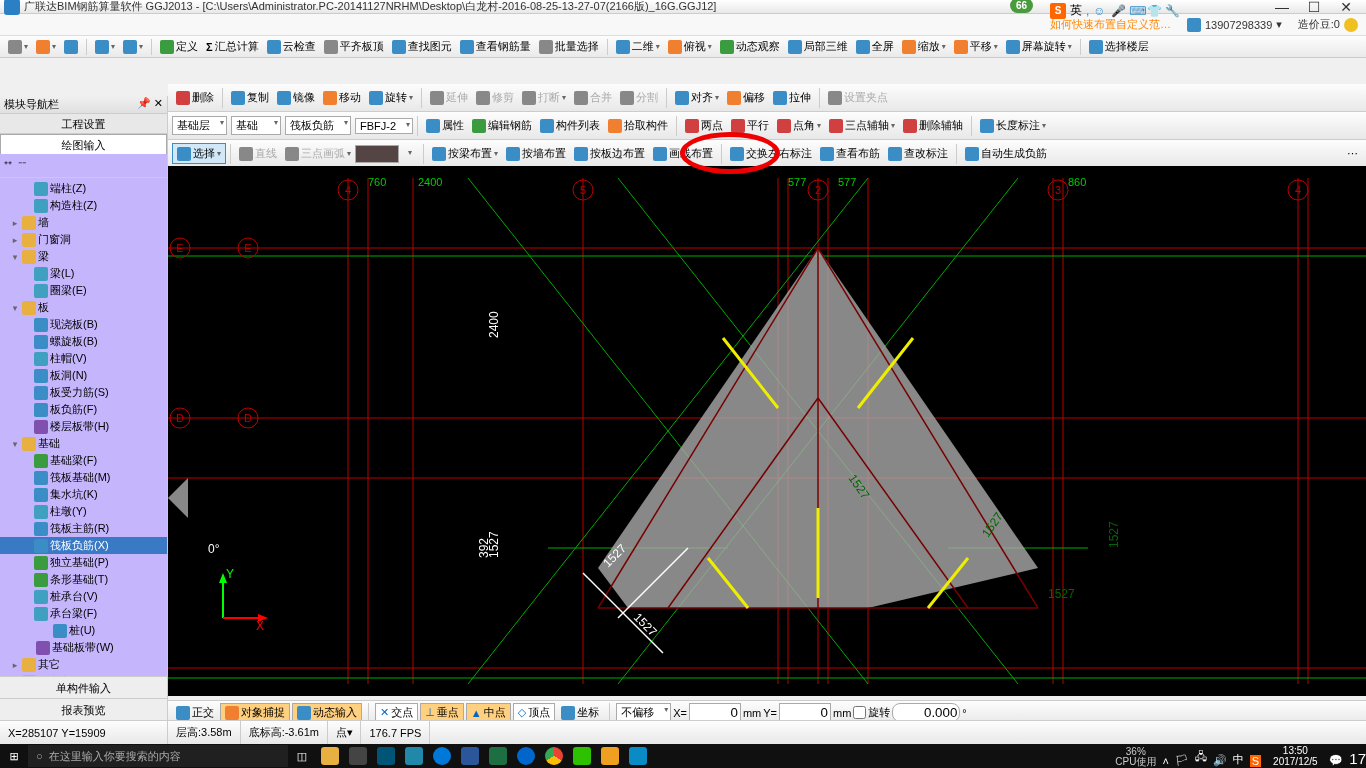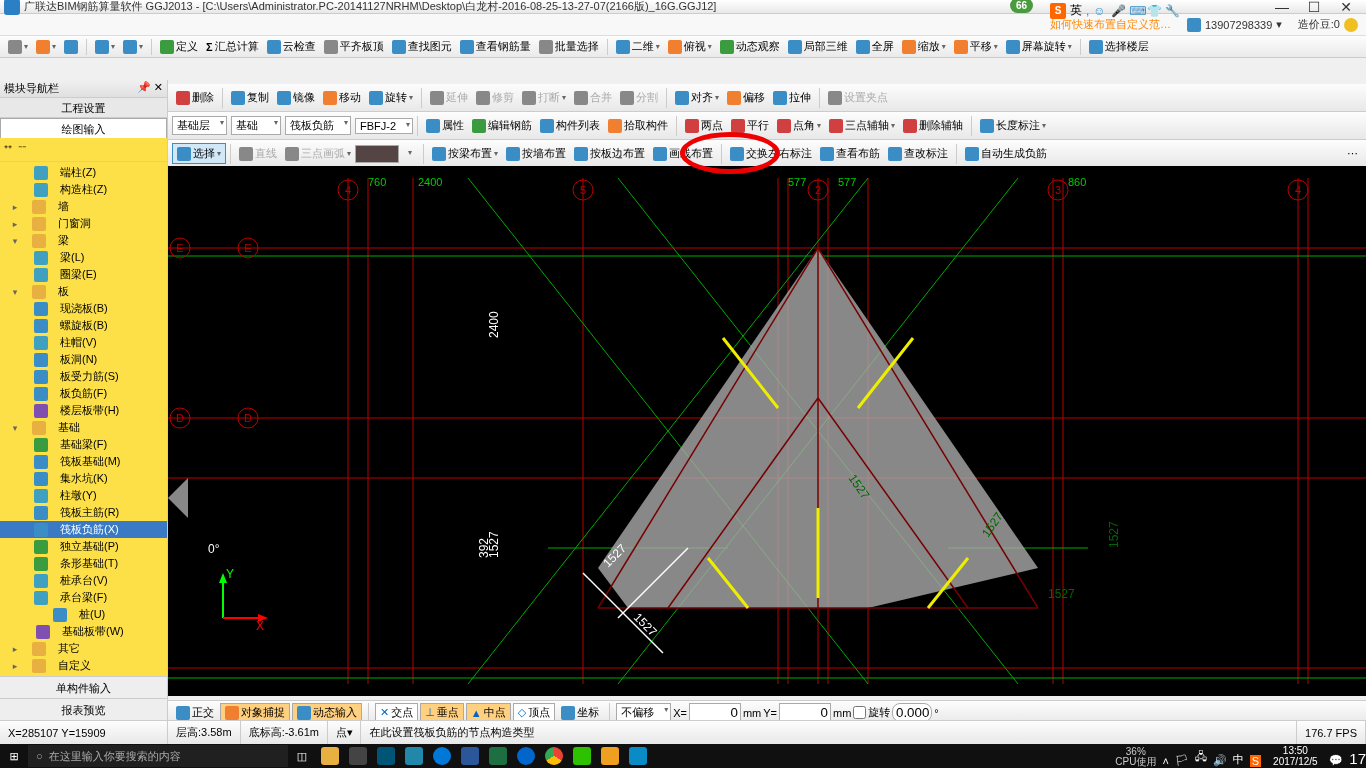"模块导航栏" .leftpanel { background: #fde047 -> #c4b5fd; top: 80px -> 96px }
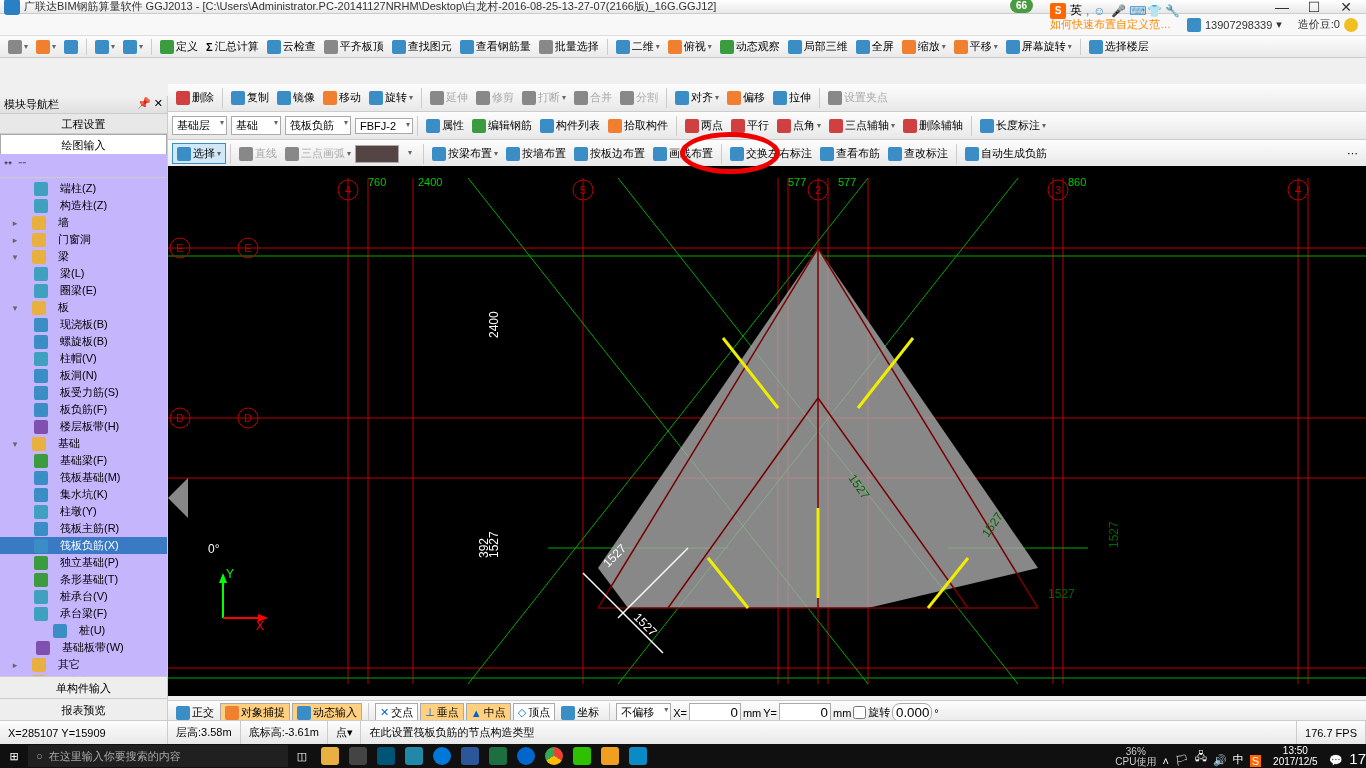"端柱(Z)" .tree-row { gap: 12px -> 2px }
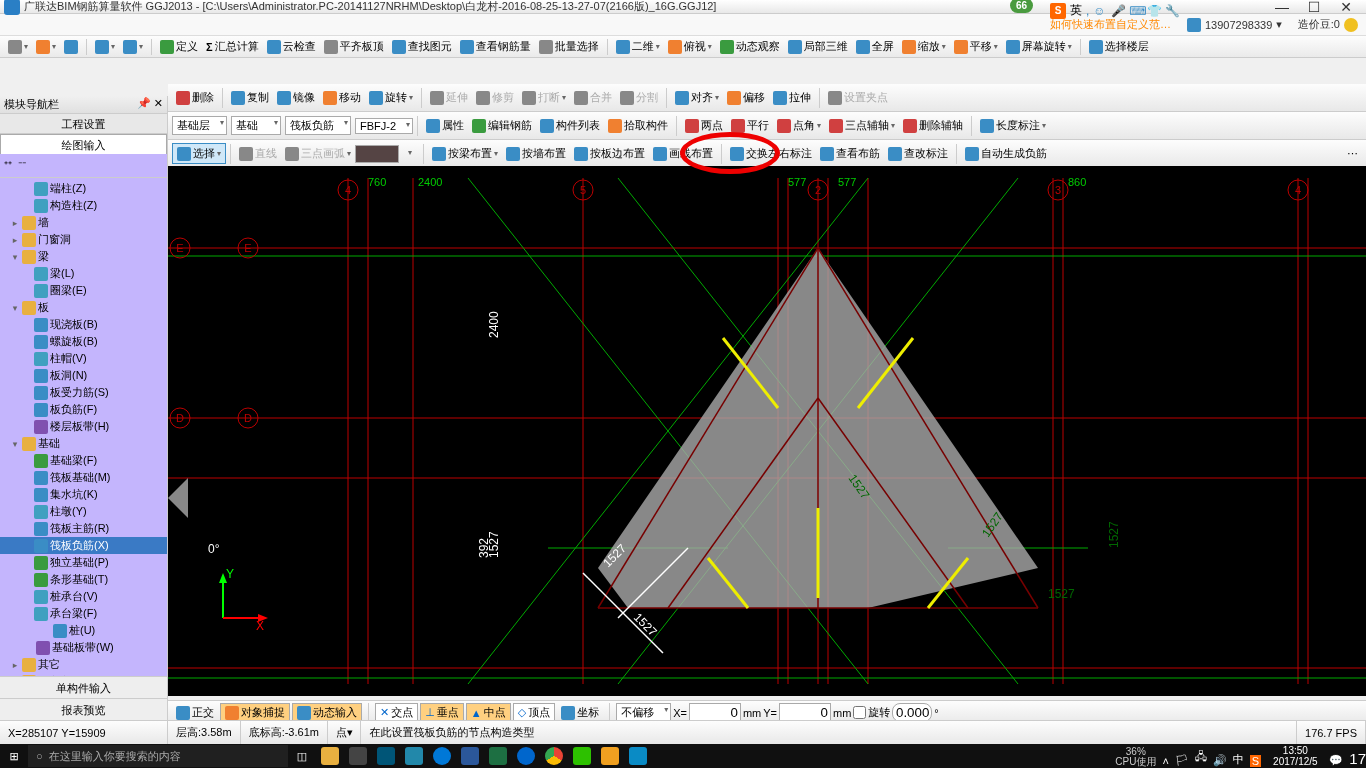"0.000" input.sb-input { width: 40px -> 68px }
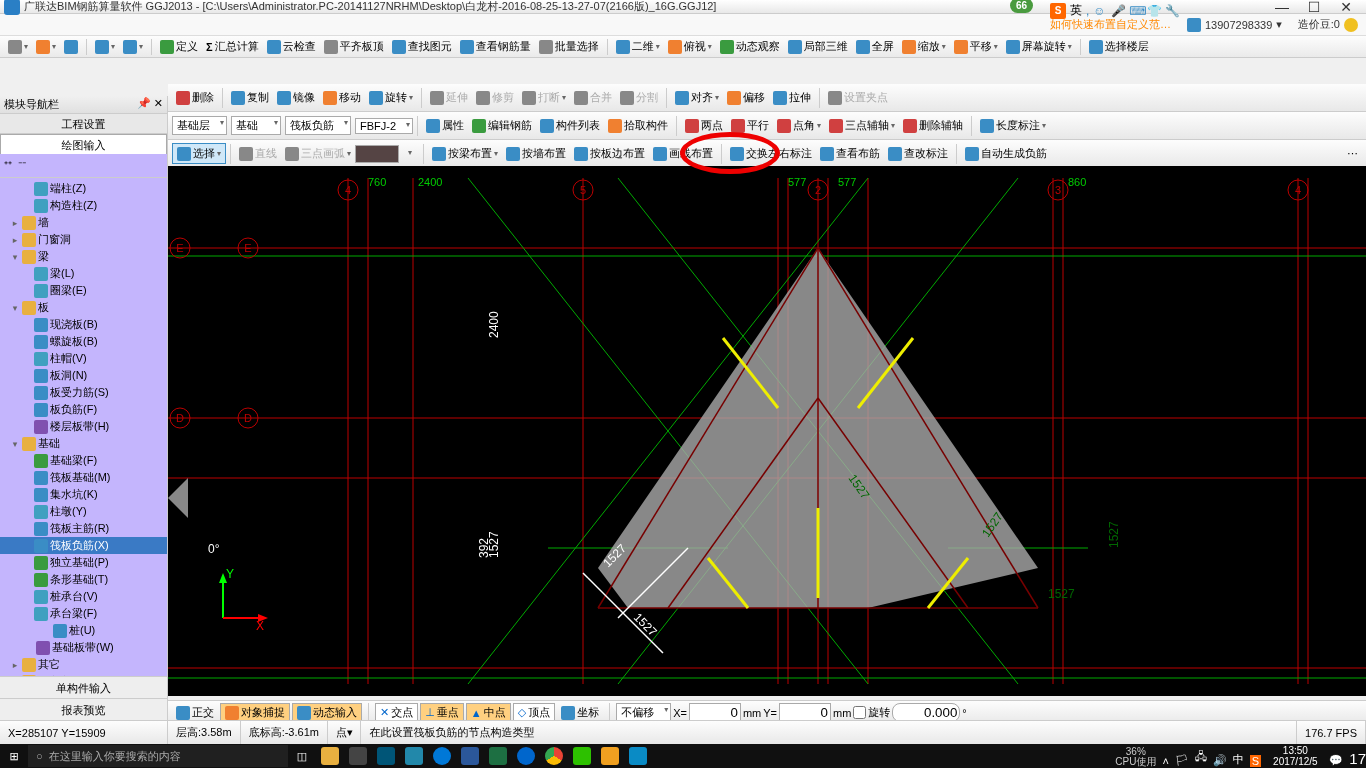"在此设置筏板负筋的节点构造类型" div.status-cell { html: <div>在此设置筏板负筋的节点构造类型</div> -> none }
